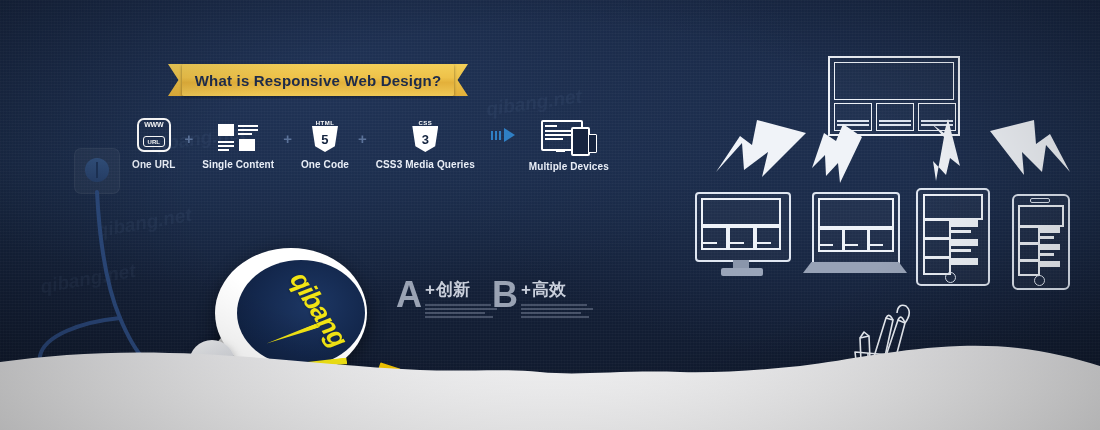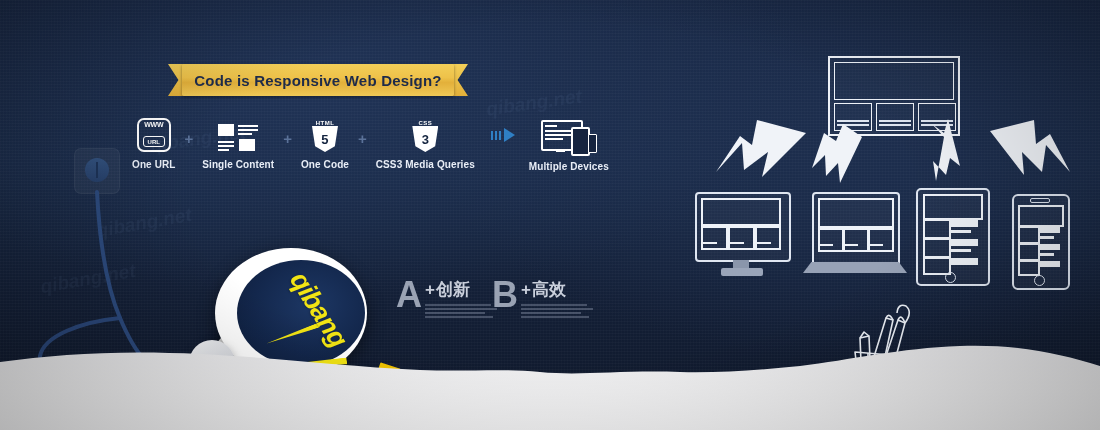"Code is Responsive Web Design?" div.txt { text: Code -> What }
